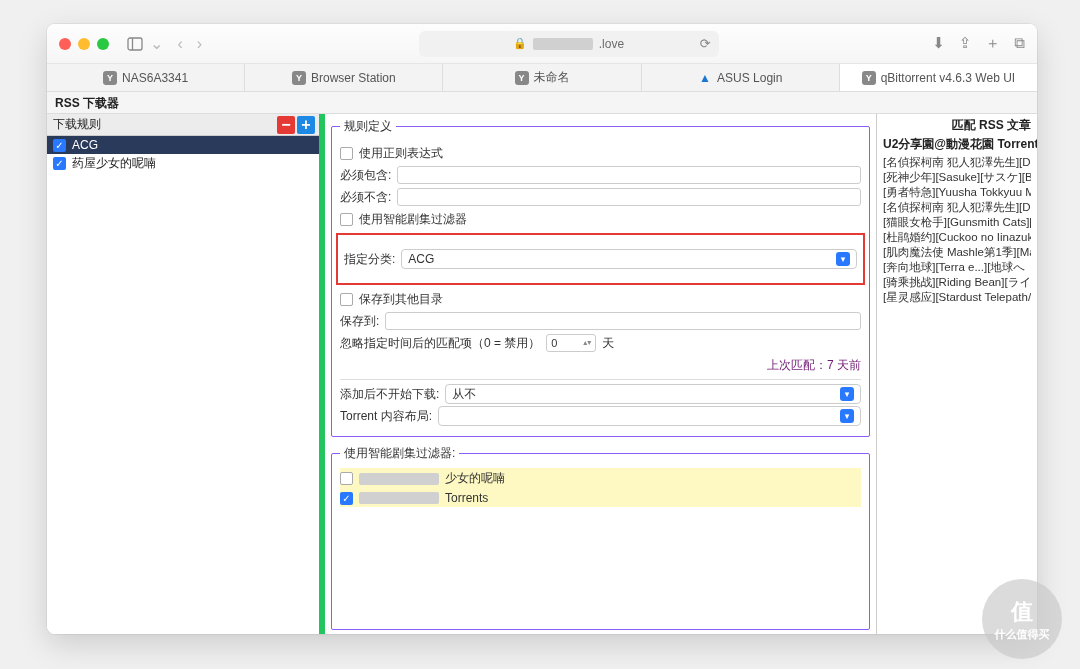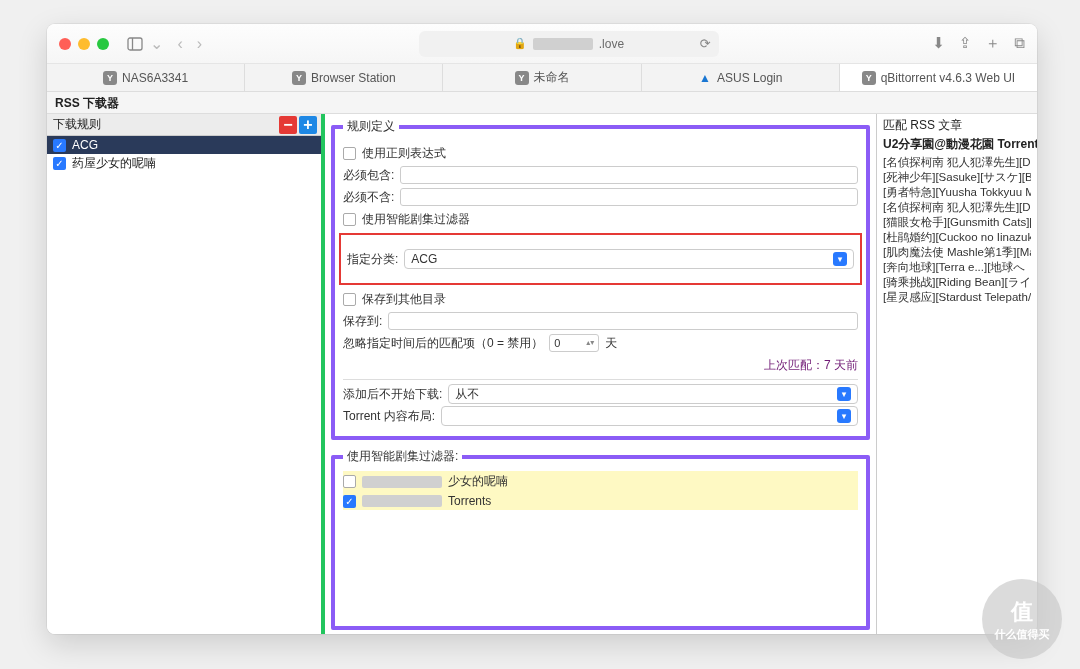"下载规则" .col-left { border-right: 4px solid #22c55e -> 6px solid #22c55e }
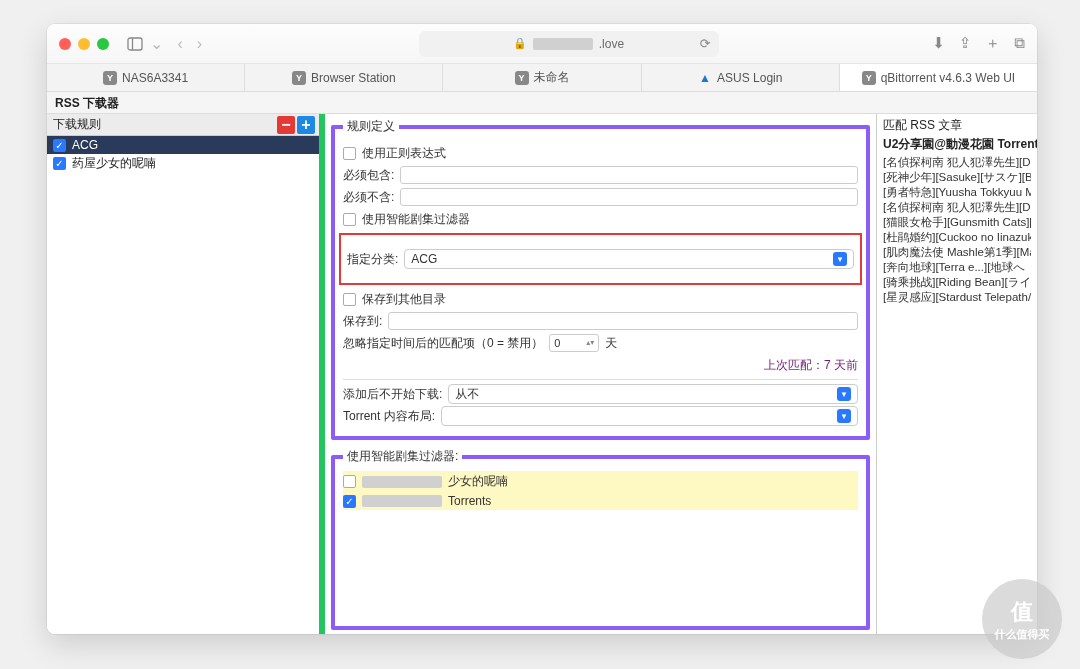"规则定义" fieldset { border: 4px solid #8b5cf6 -> 1px solid #8b5cf6 }
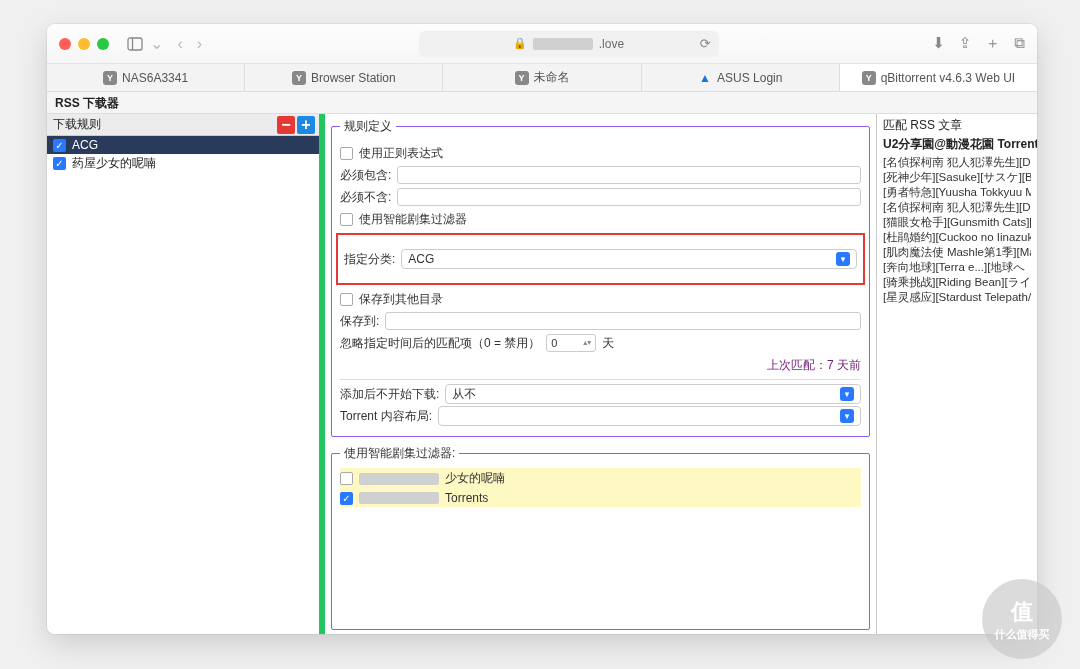"匹配 RSS 文章" .rhdr { font-weight: normal -> bold; text-align: none -> right }
